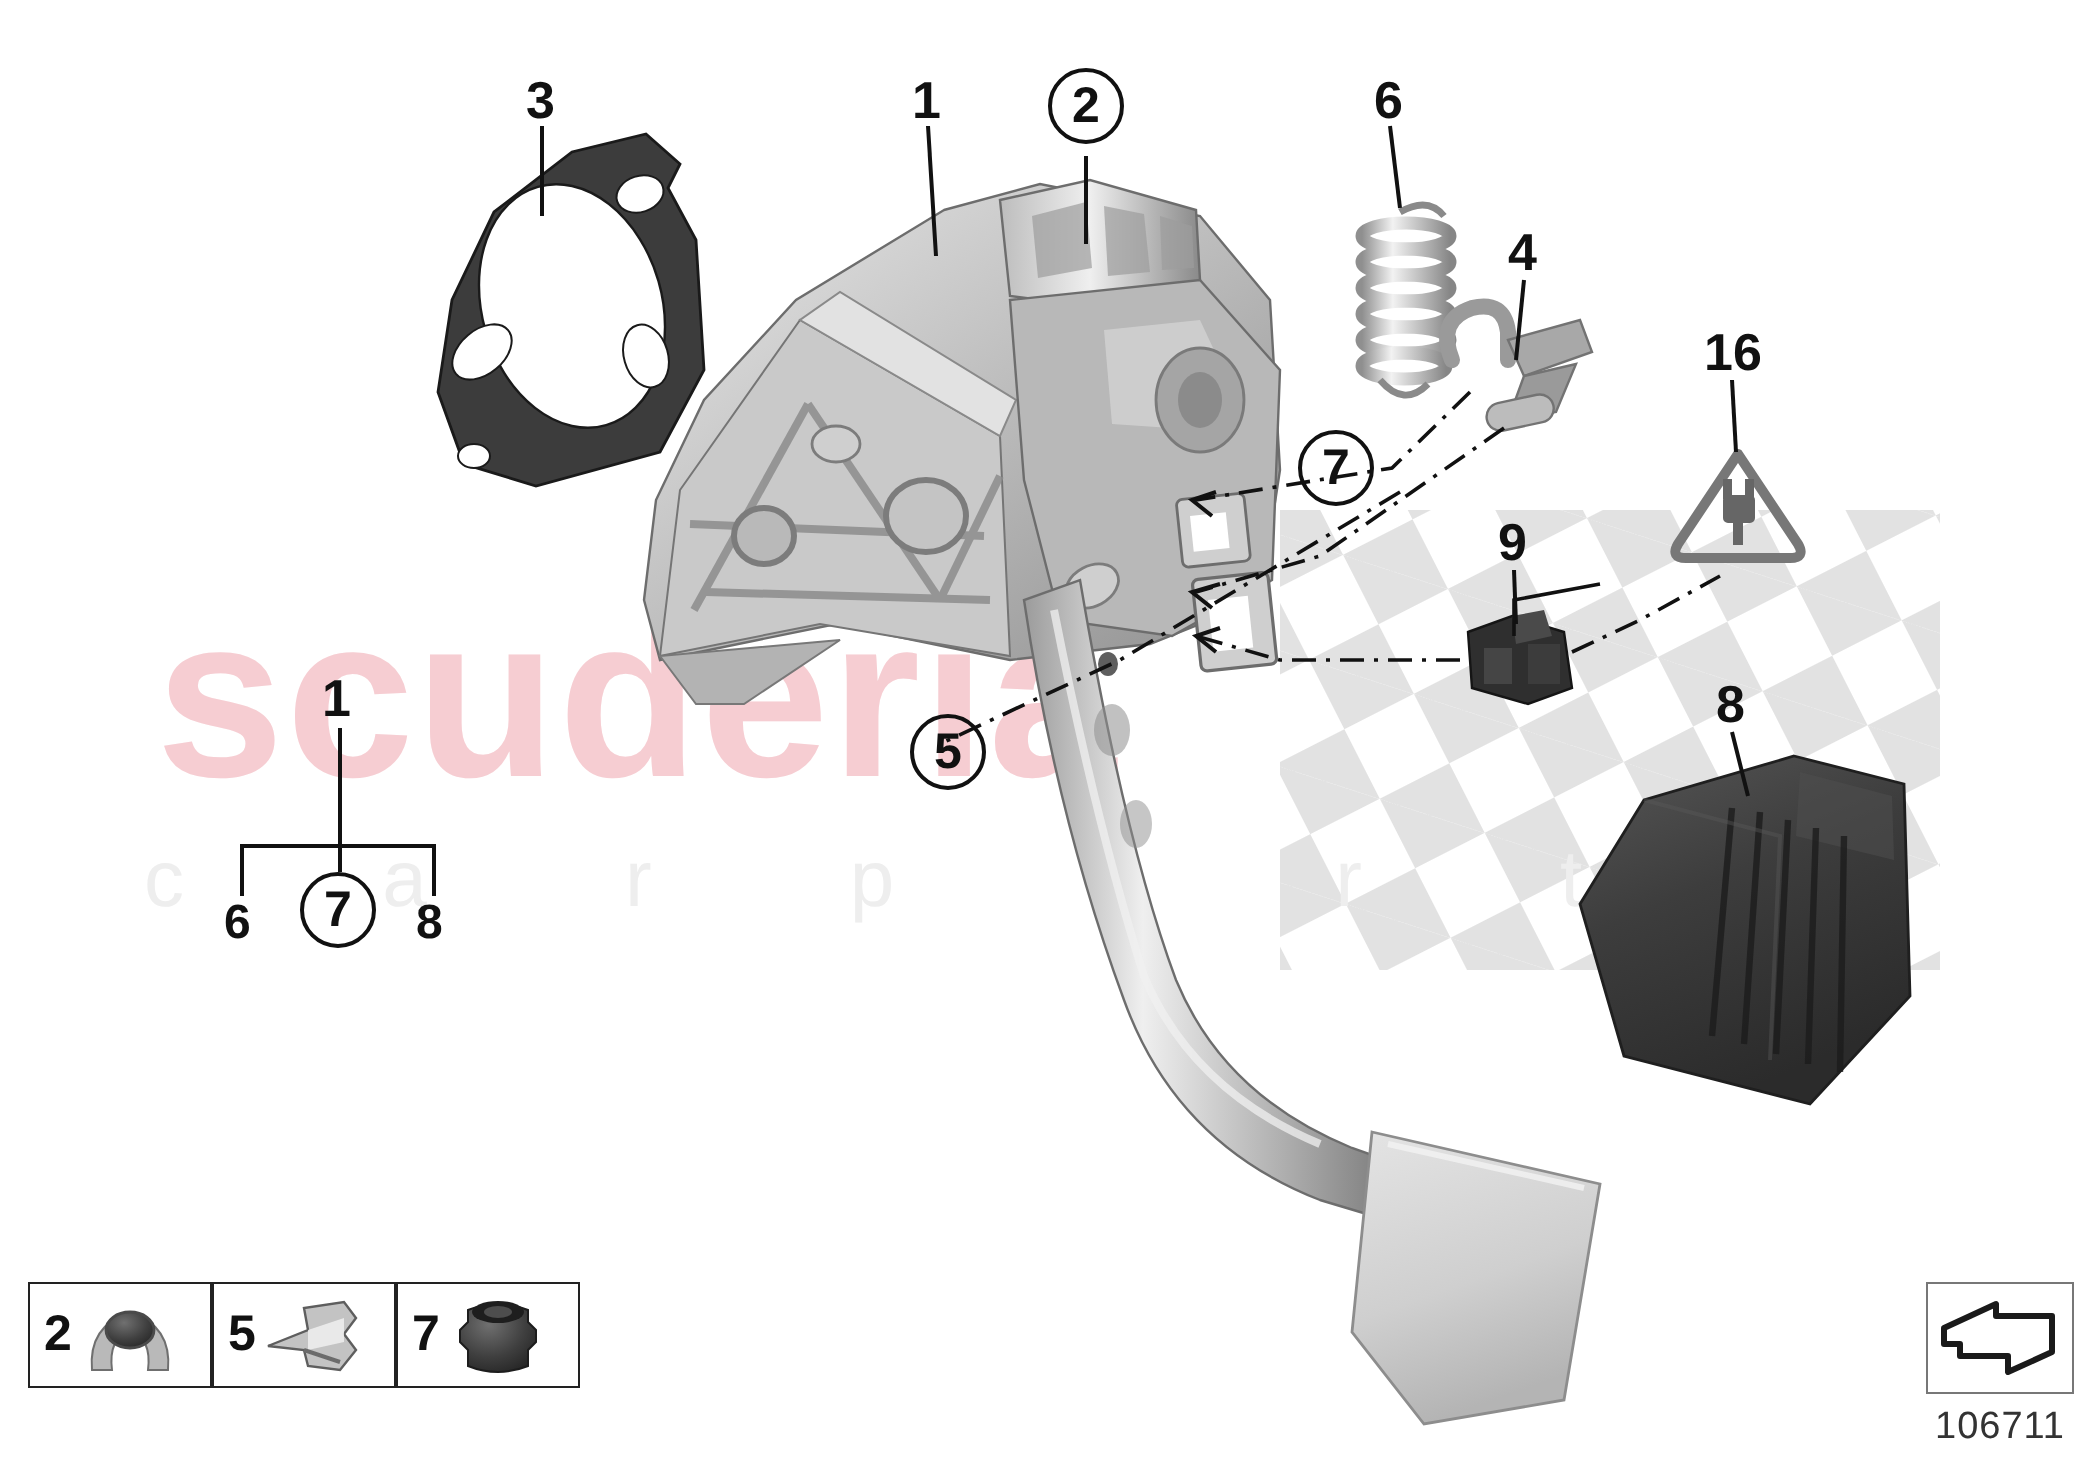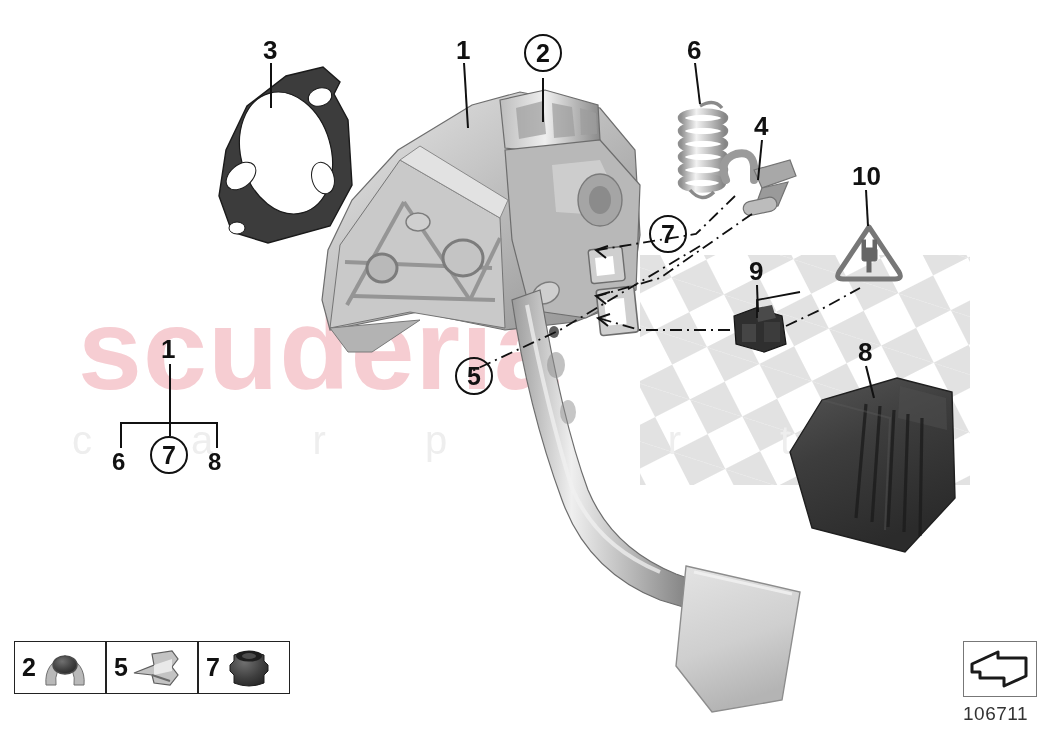"10" div.abs { text: 10 -> 16 }
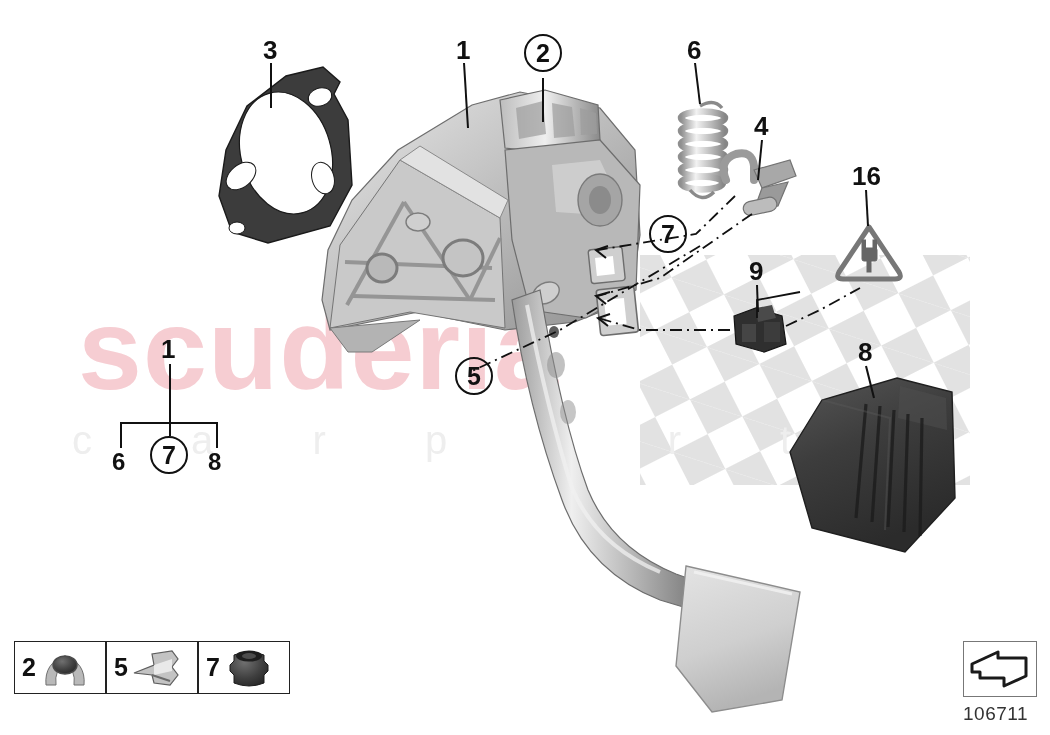"106711" #id-number { text-align: none -> center }
